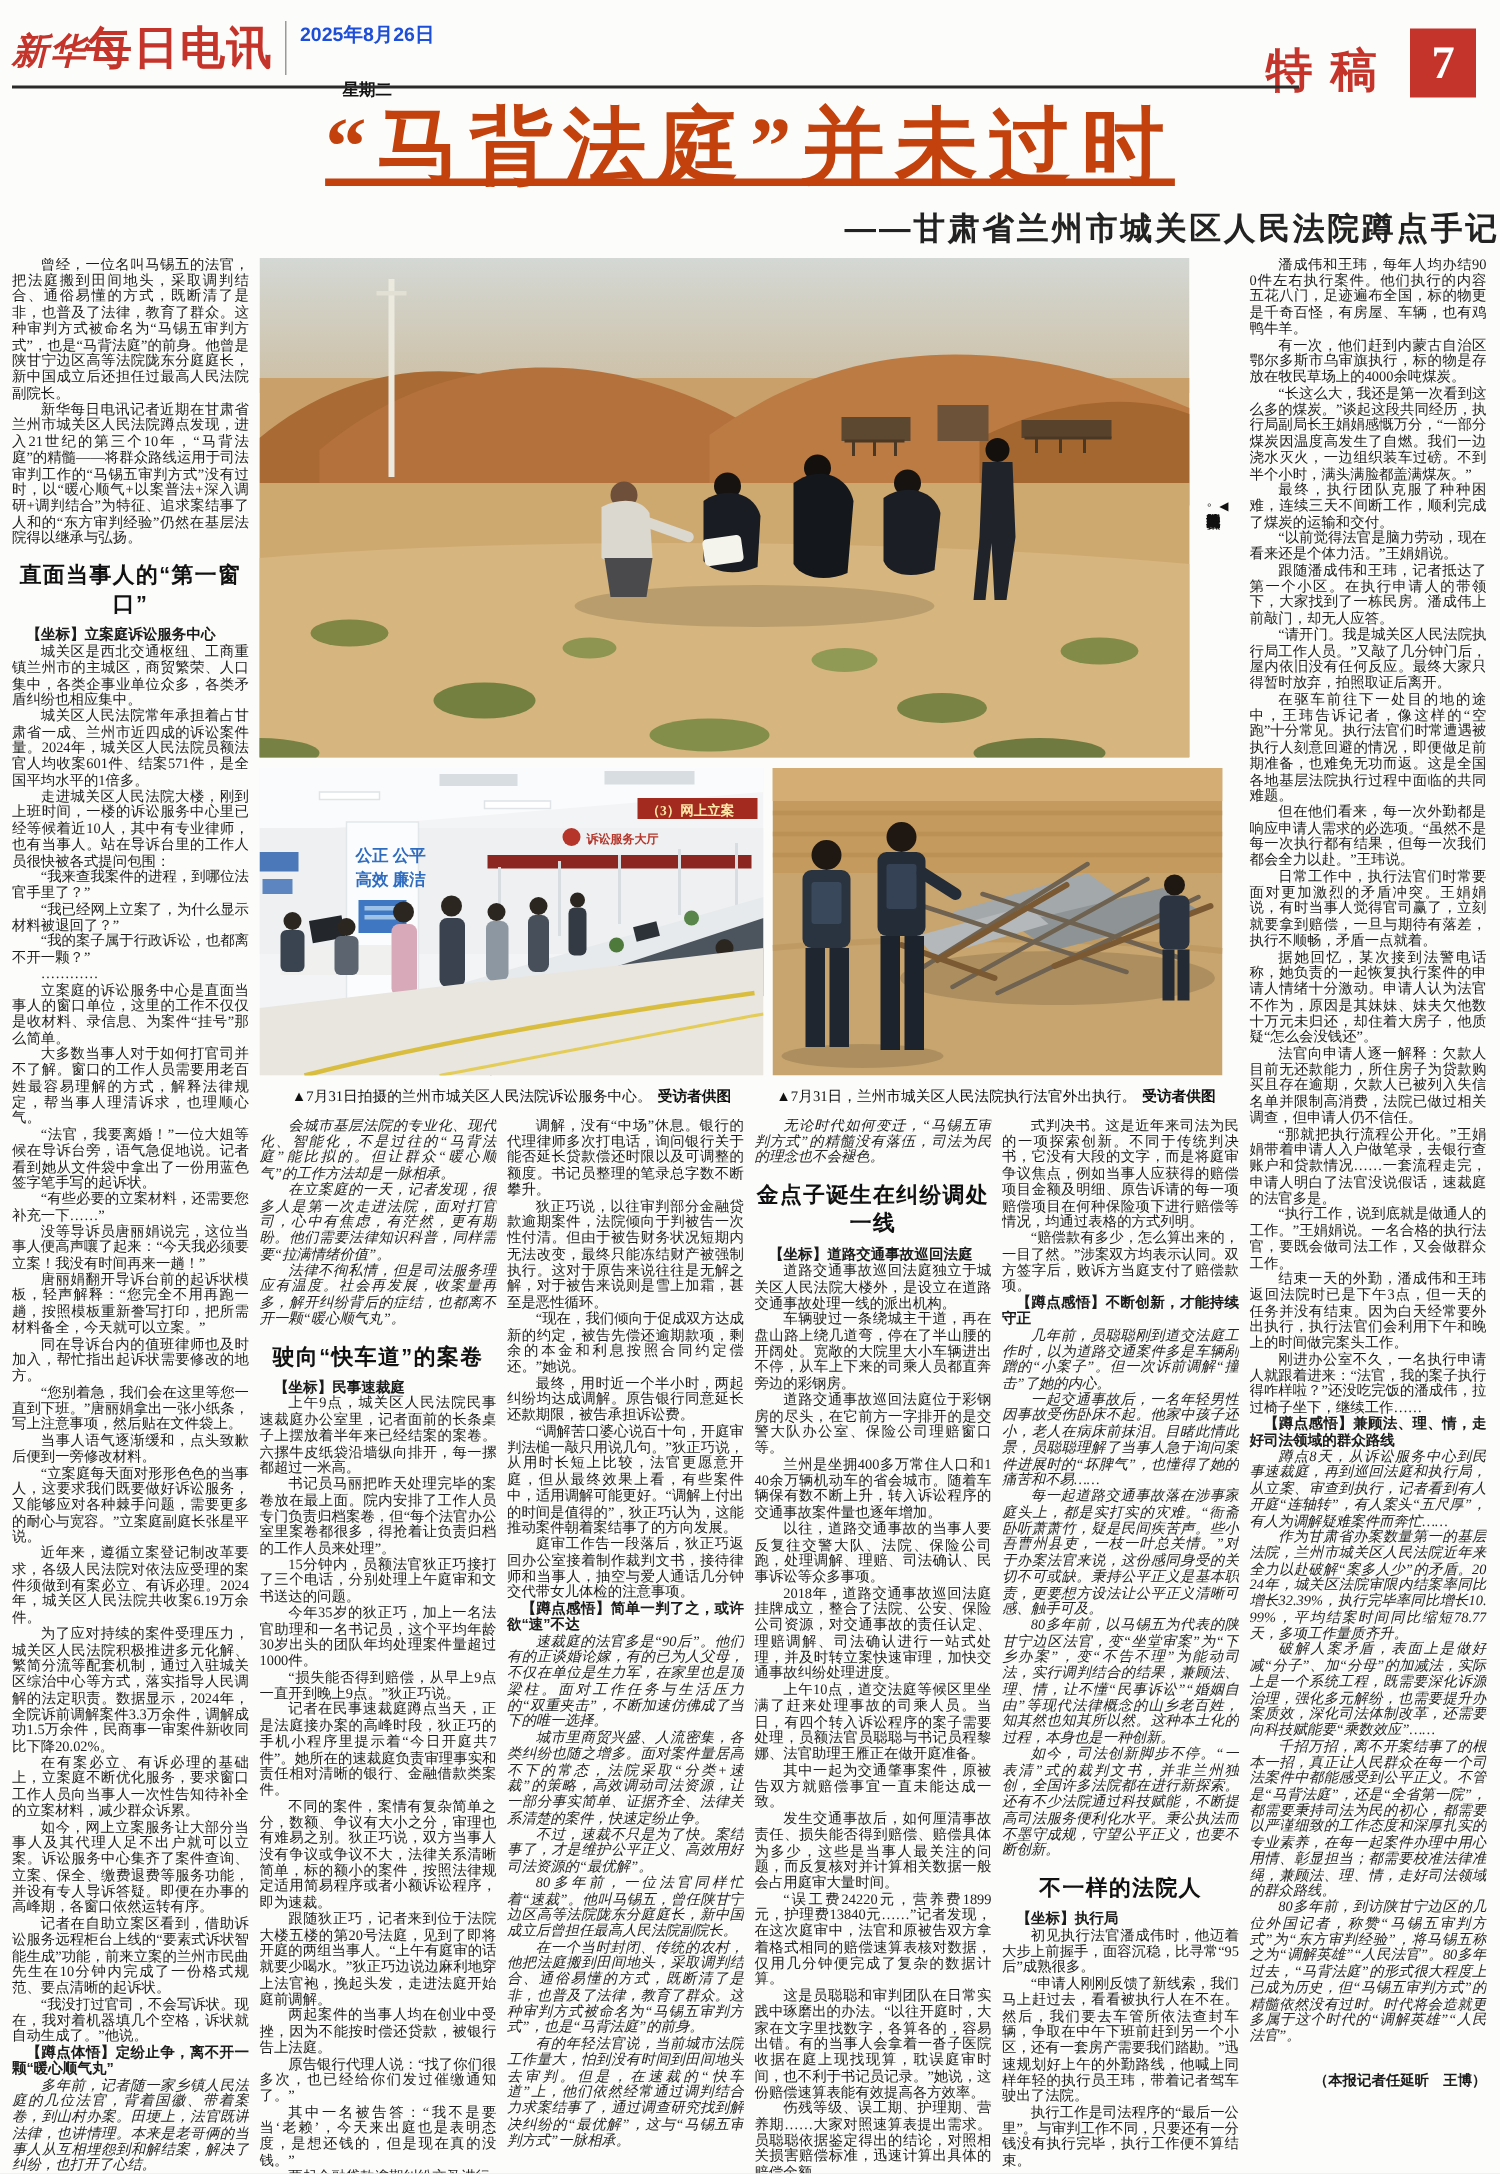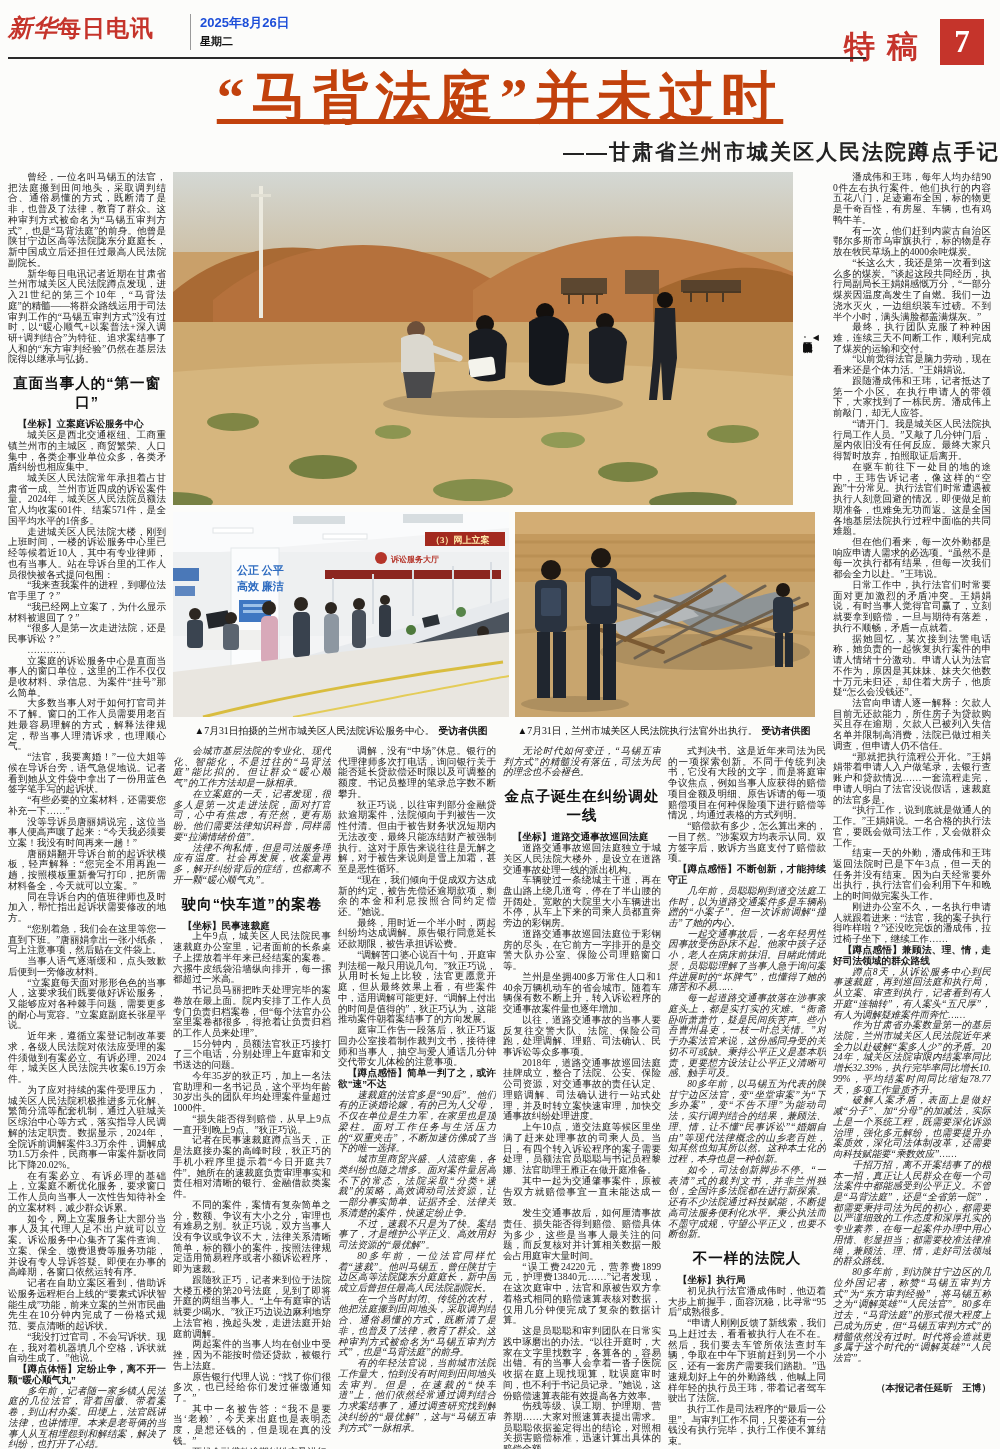"每日电讯" .logo .type { font-size: 23px -> 30px }
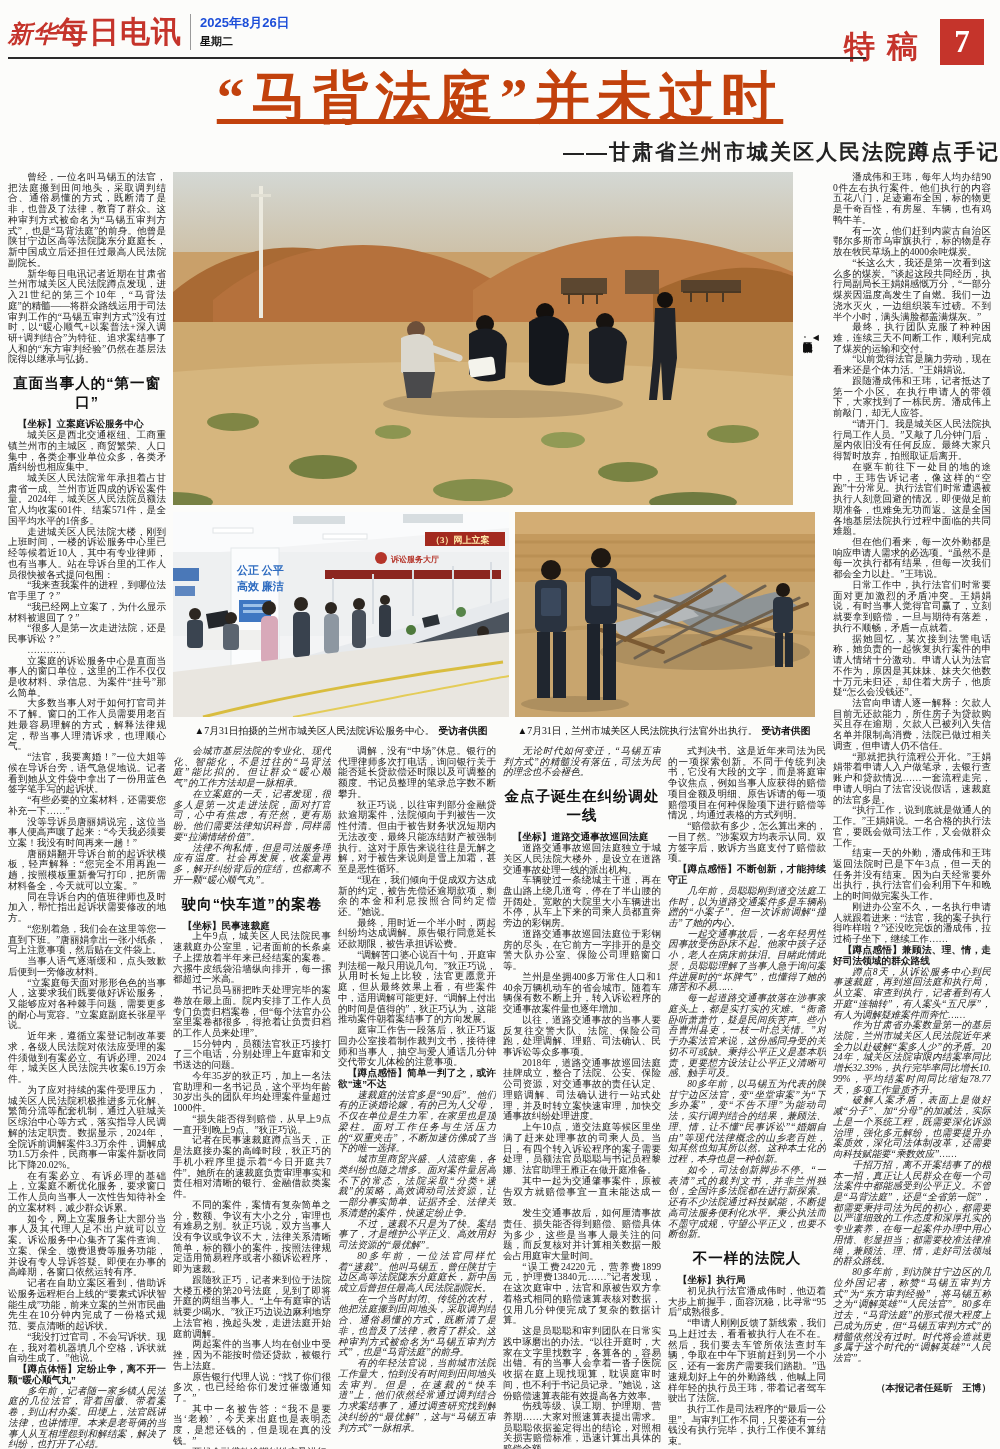"星期二" .week-line { margin-top: 2px -> 20px; text-align: none -> center }
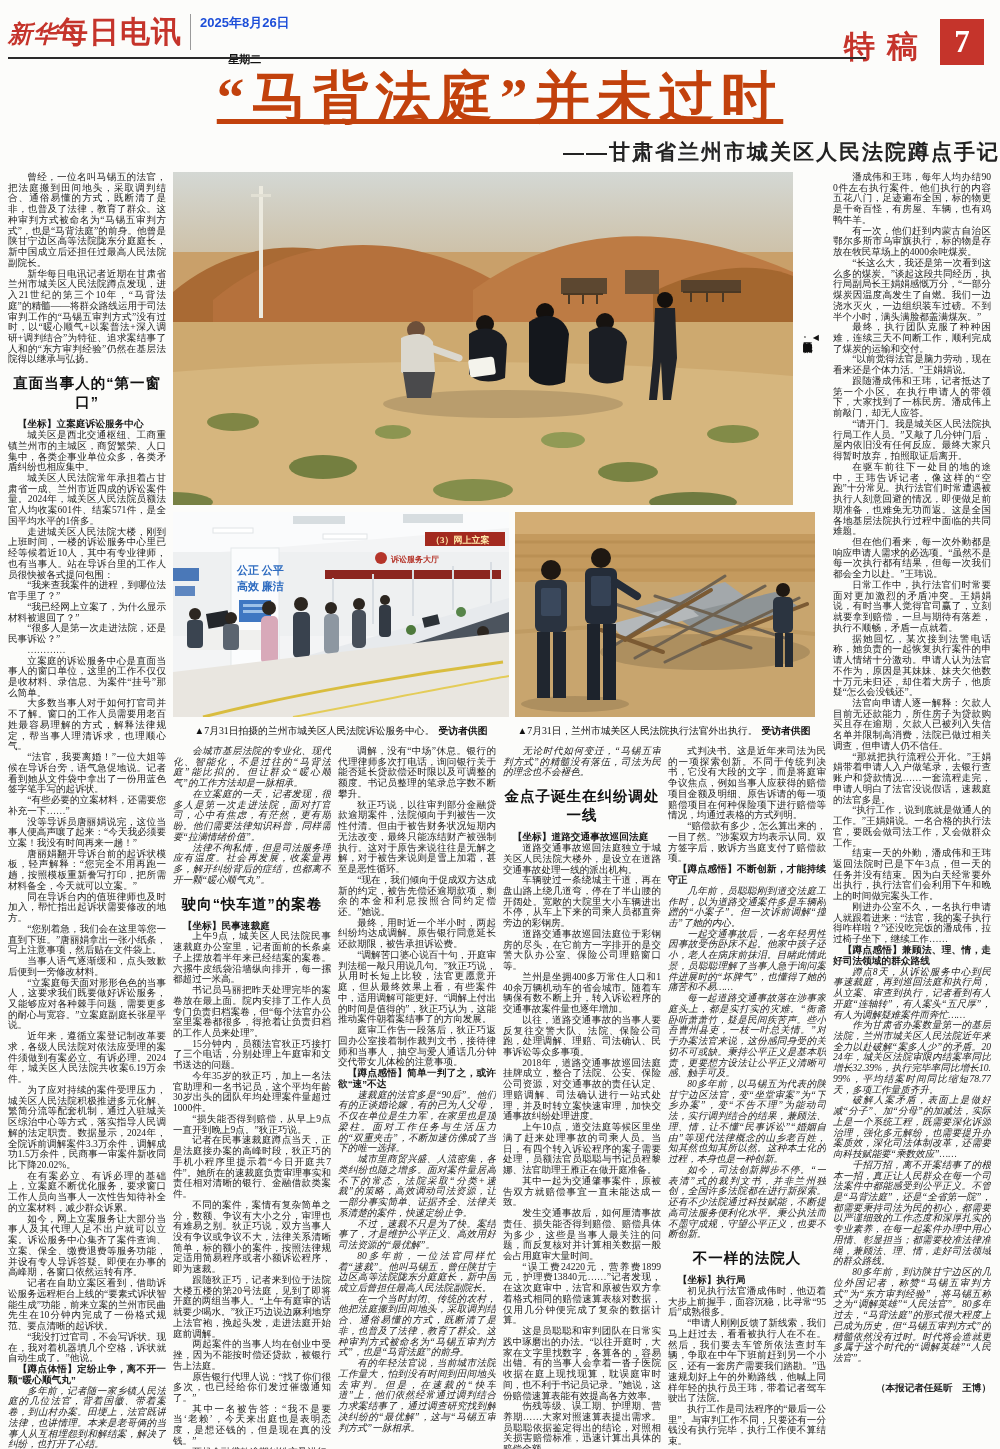"“很多人是第一次走进法院，还是民事诉讼？”" p.para { text: 很多人是第一次走进法院，还是民事诉讼 -> 我的案子属于行政诉讼，也都离不开一颗 }
